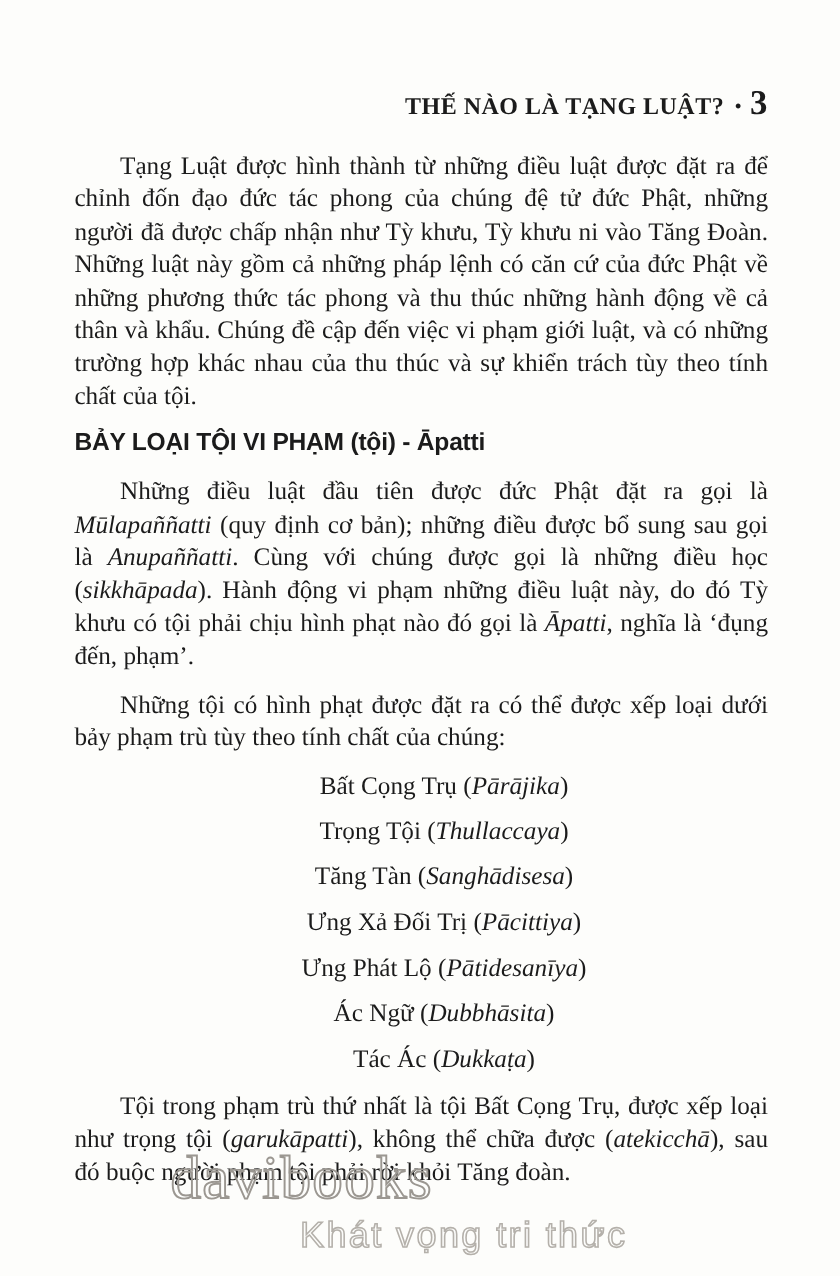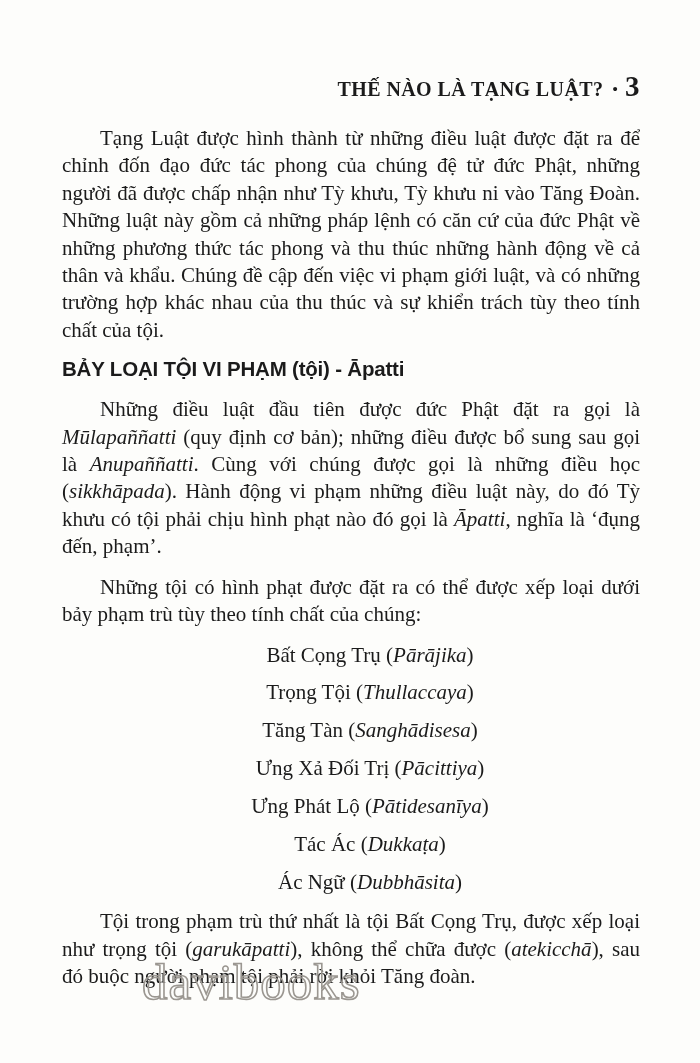"Tác Ác (Dukkaṭa)" p.offense { order: before "Ác Ngữ (Dubbhāsita)" -> after "Ác Ngữ (Dubbhāsita)" }
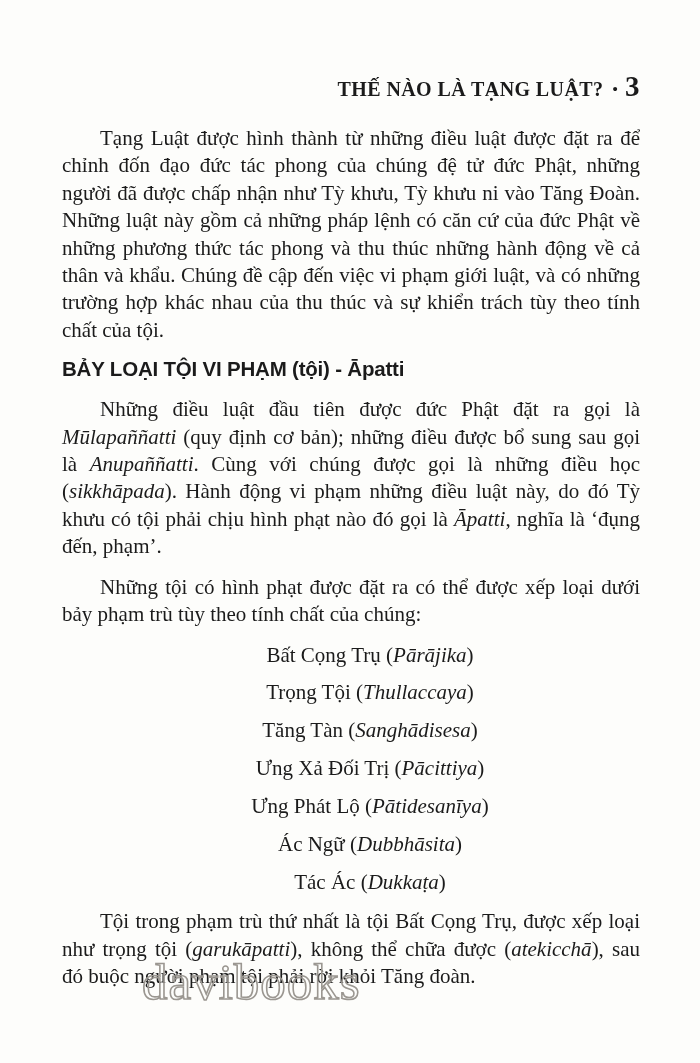"Khát vọng tri thức" div.wm-tagline { html: none -> <div>Khát vọng tri thức</div> }
